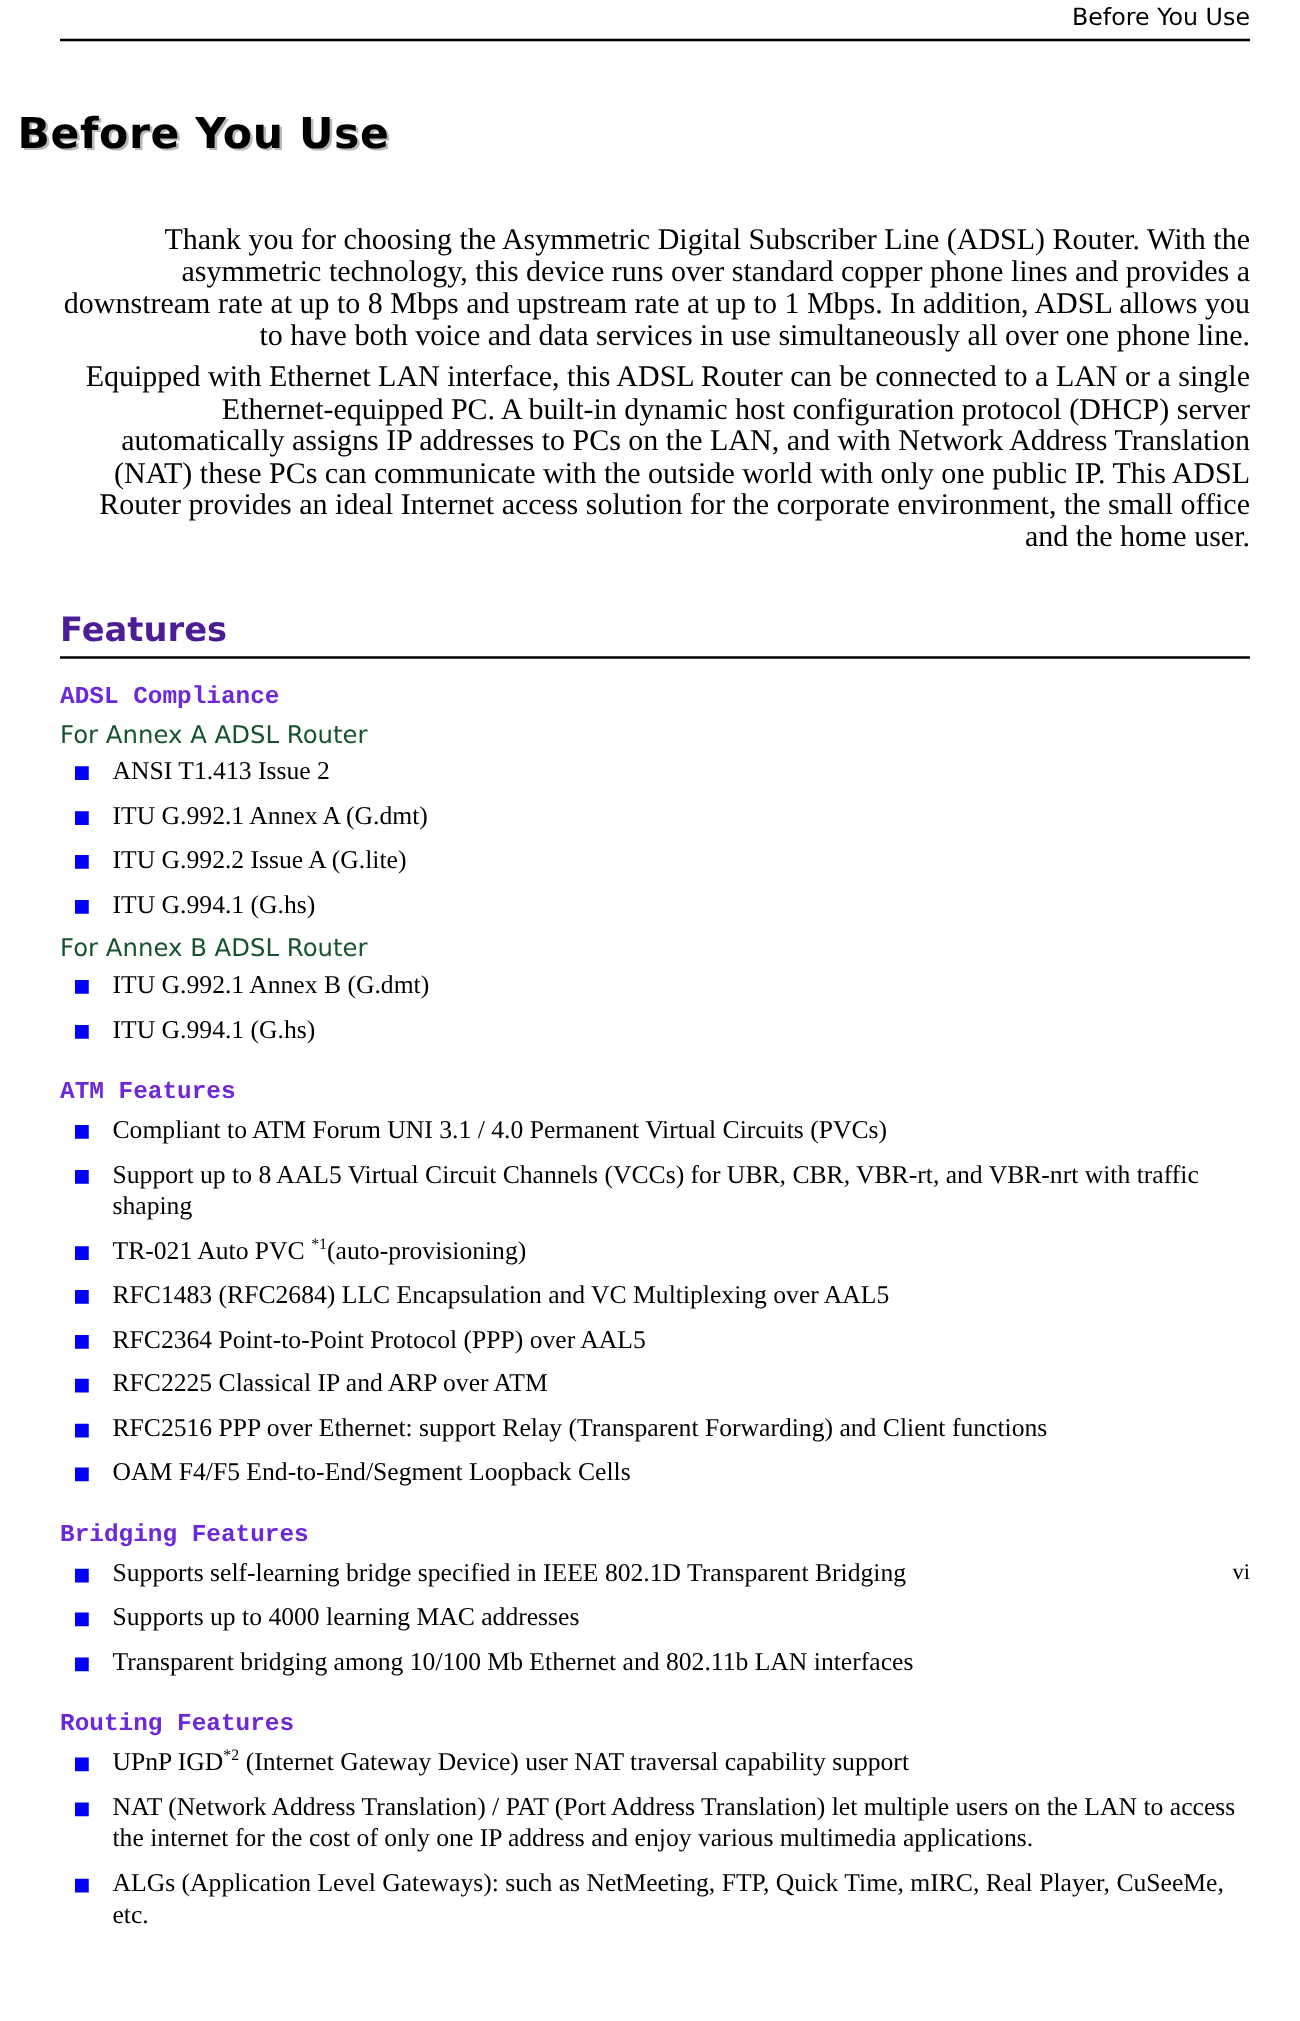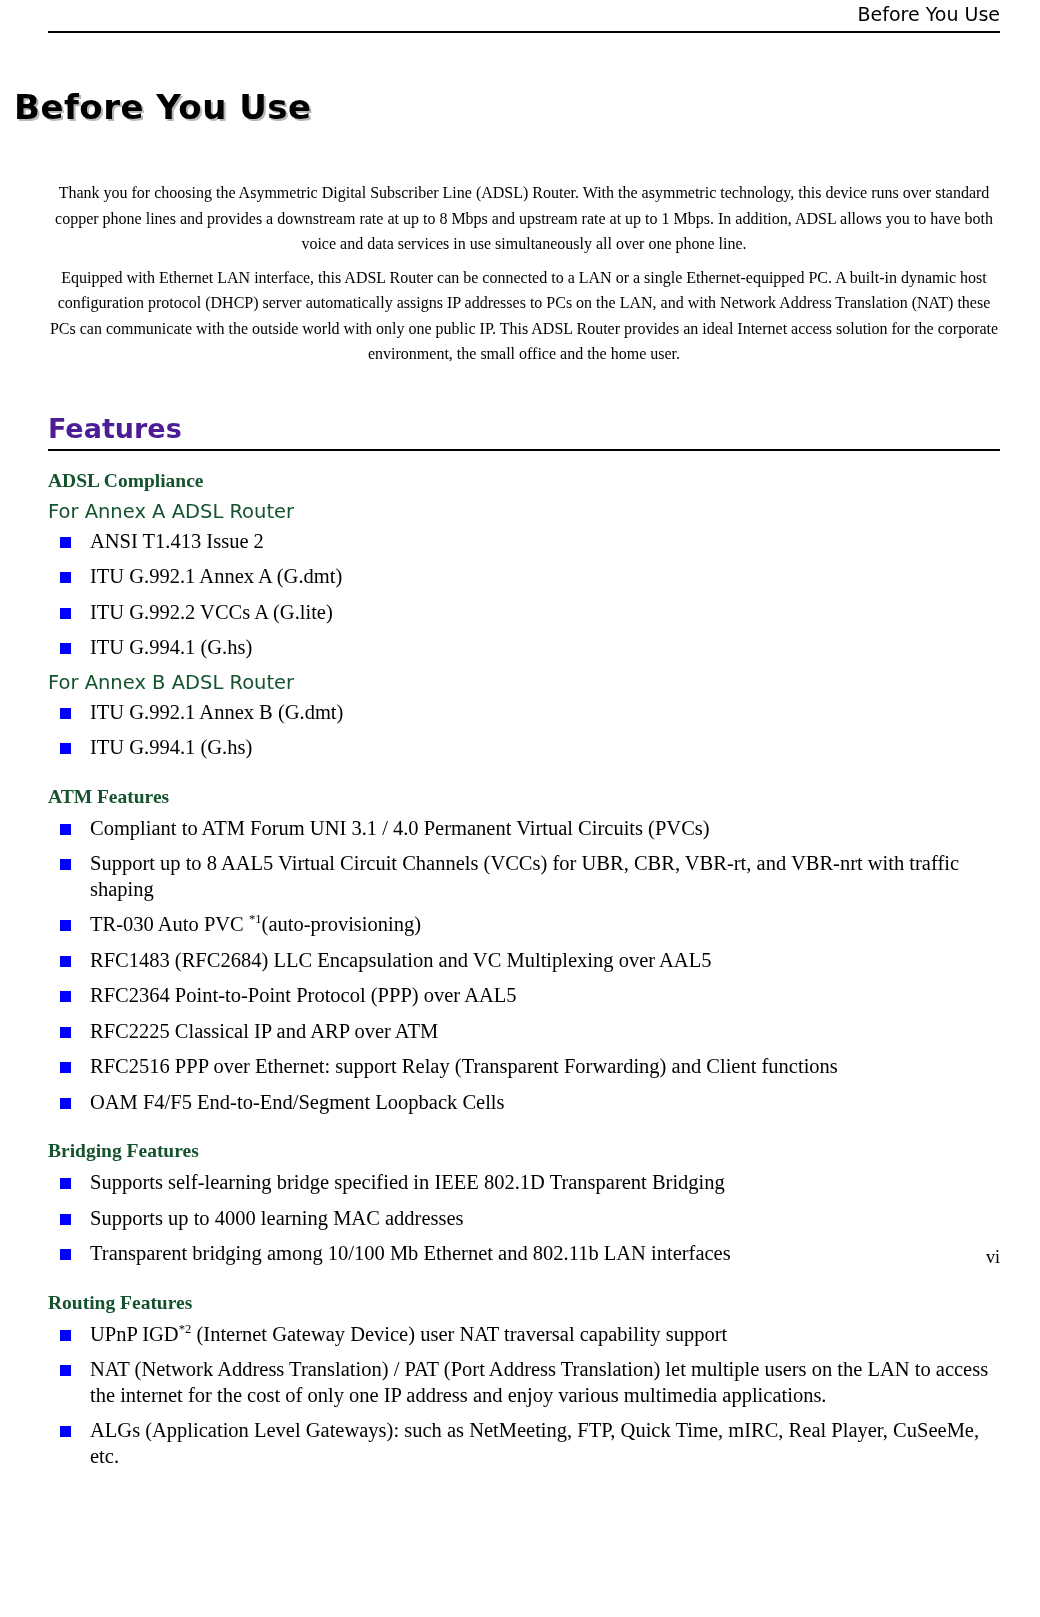"Thank you for choosing the" p.body-para { font-size: 16px -> 24px; text-align: center -> right }
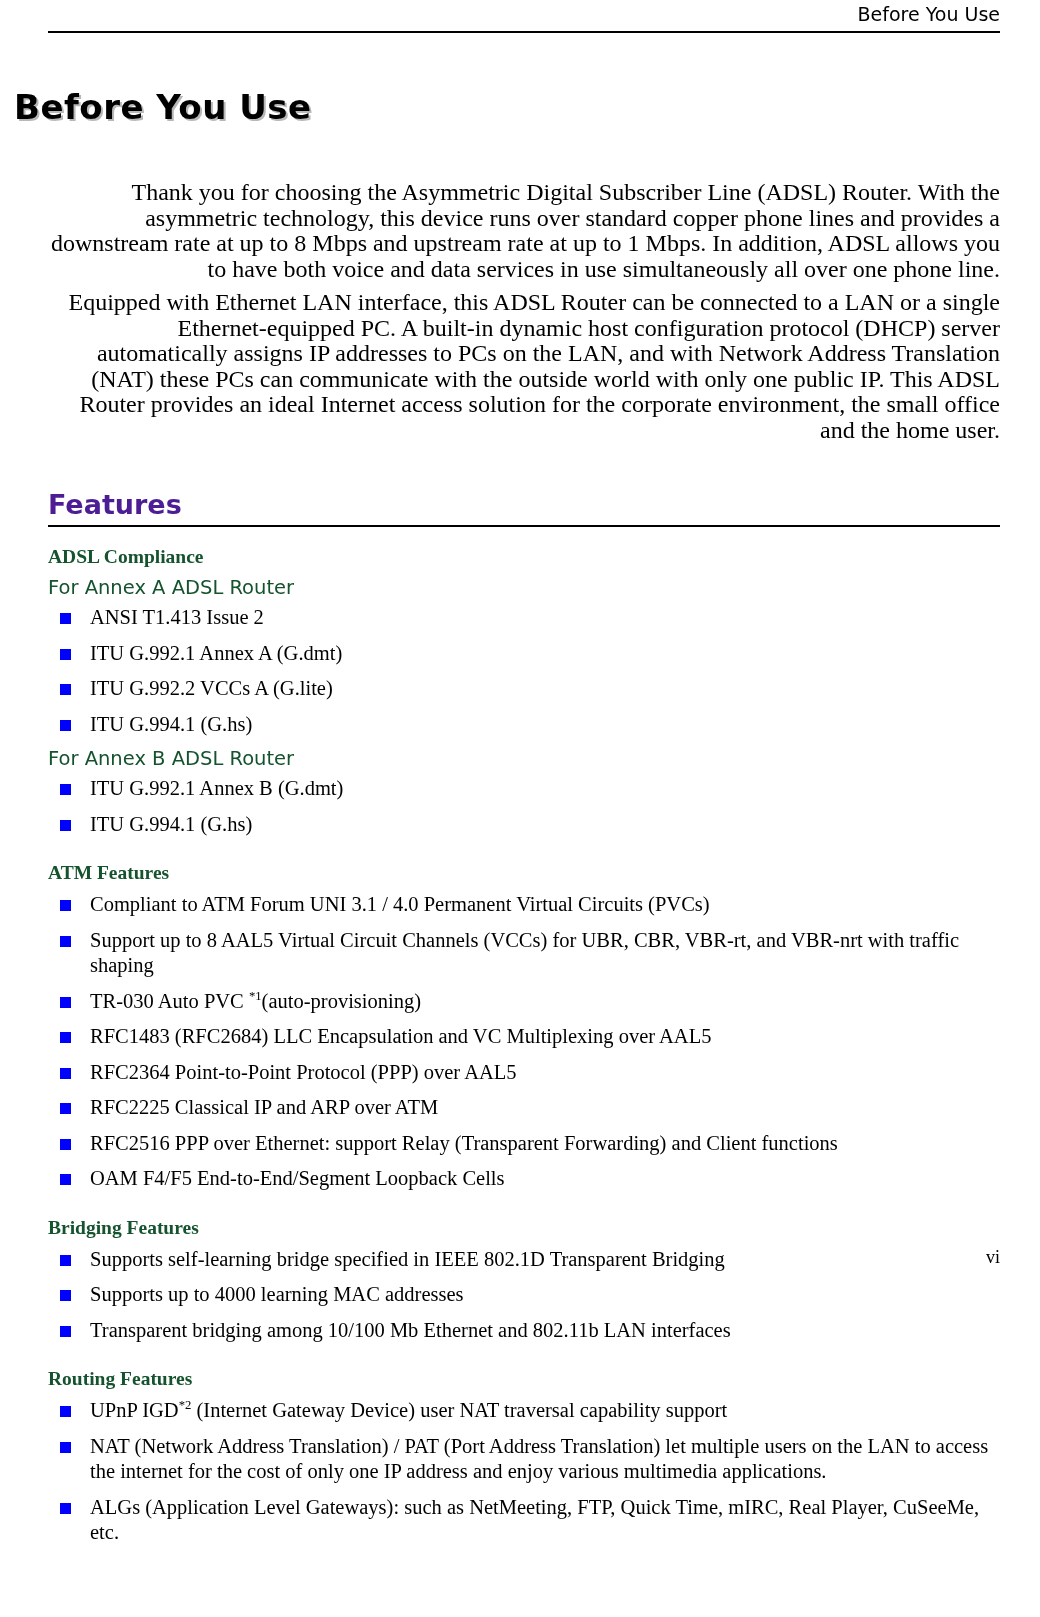"ADSL Compliance" .sub-heading { color: #14532d -> #6d28d9; font-family: Liberation Serif, serif -> Liberation Mono, monospace }
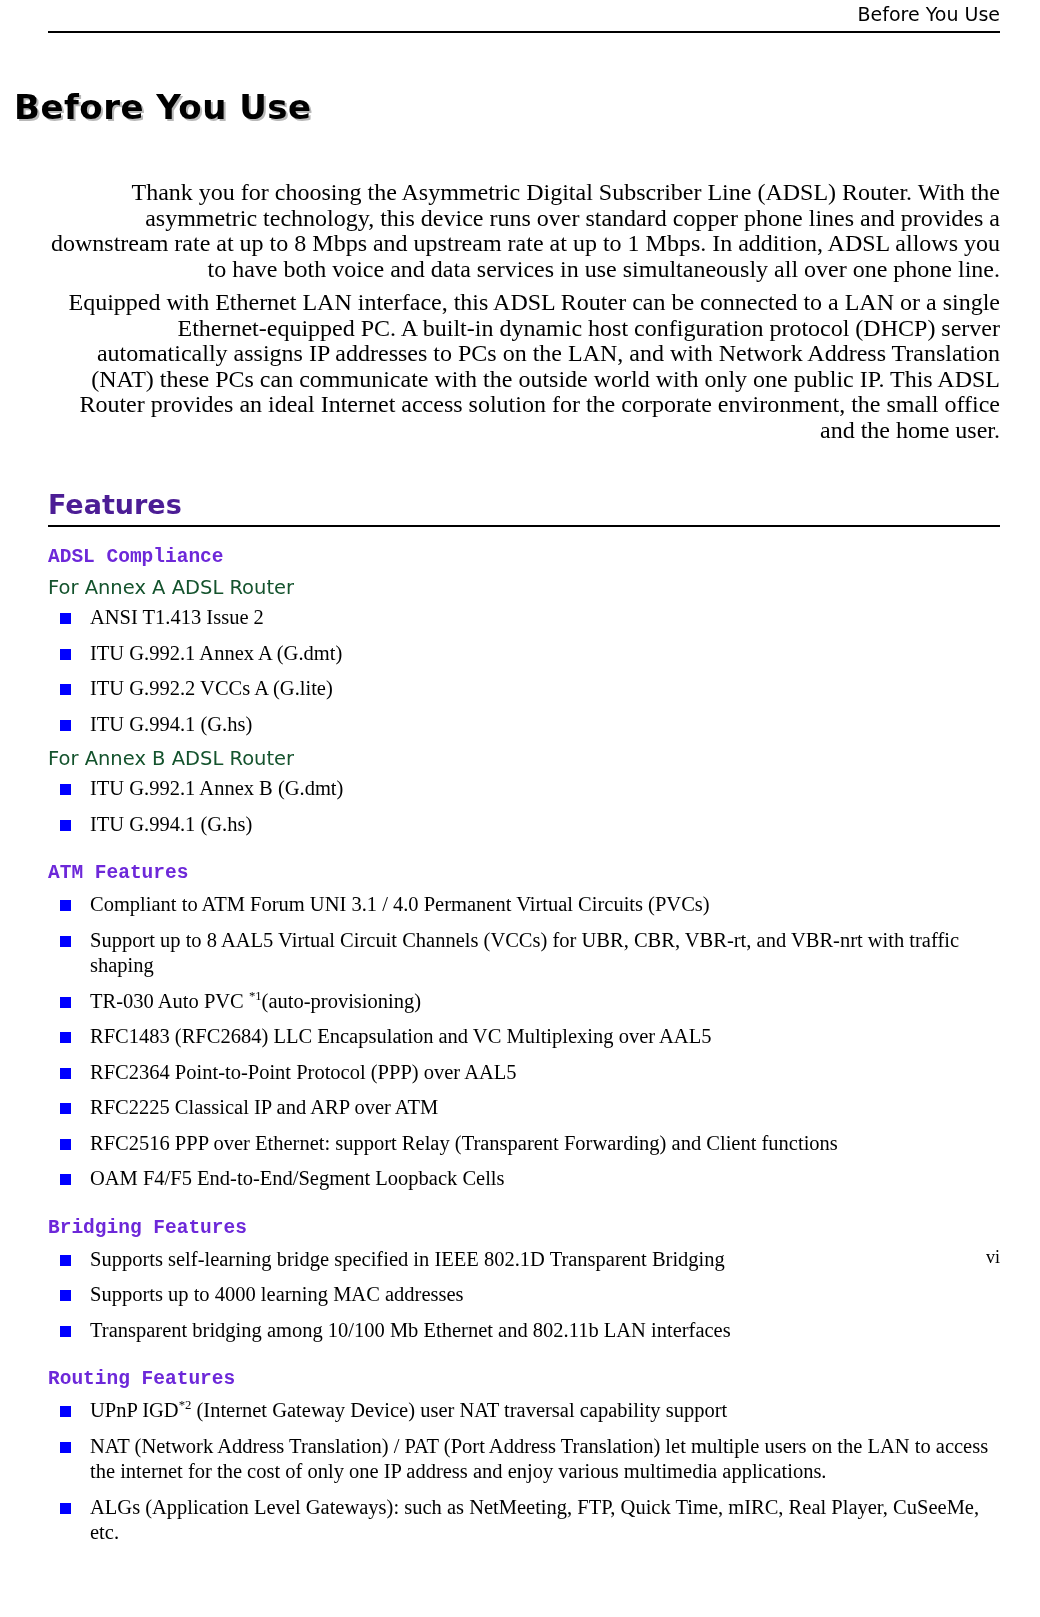"ITU G.992.2 VCCs A (G.lite)" span.li-text { text: VCCs -> Issue }
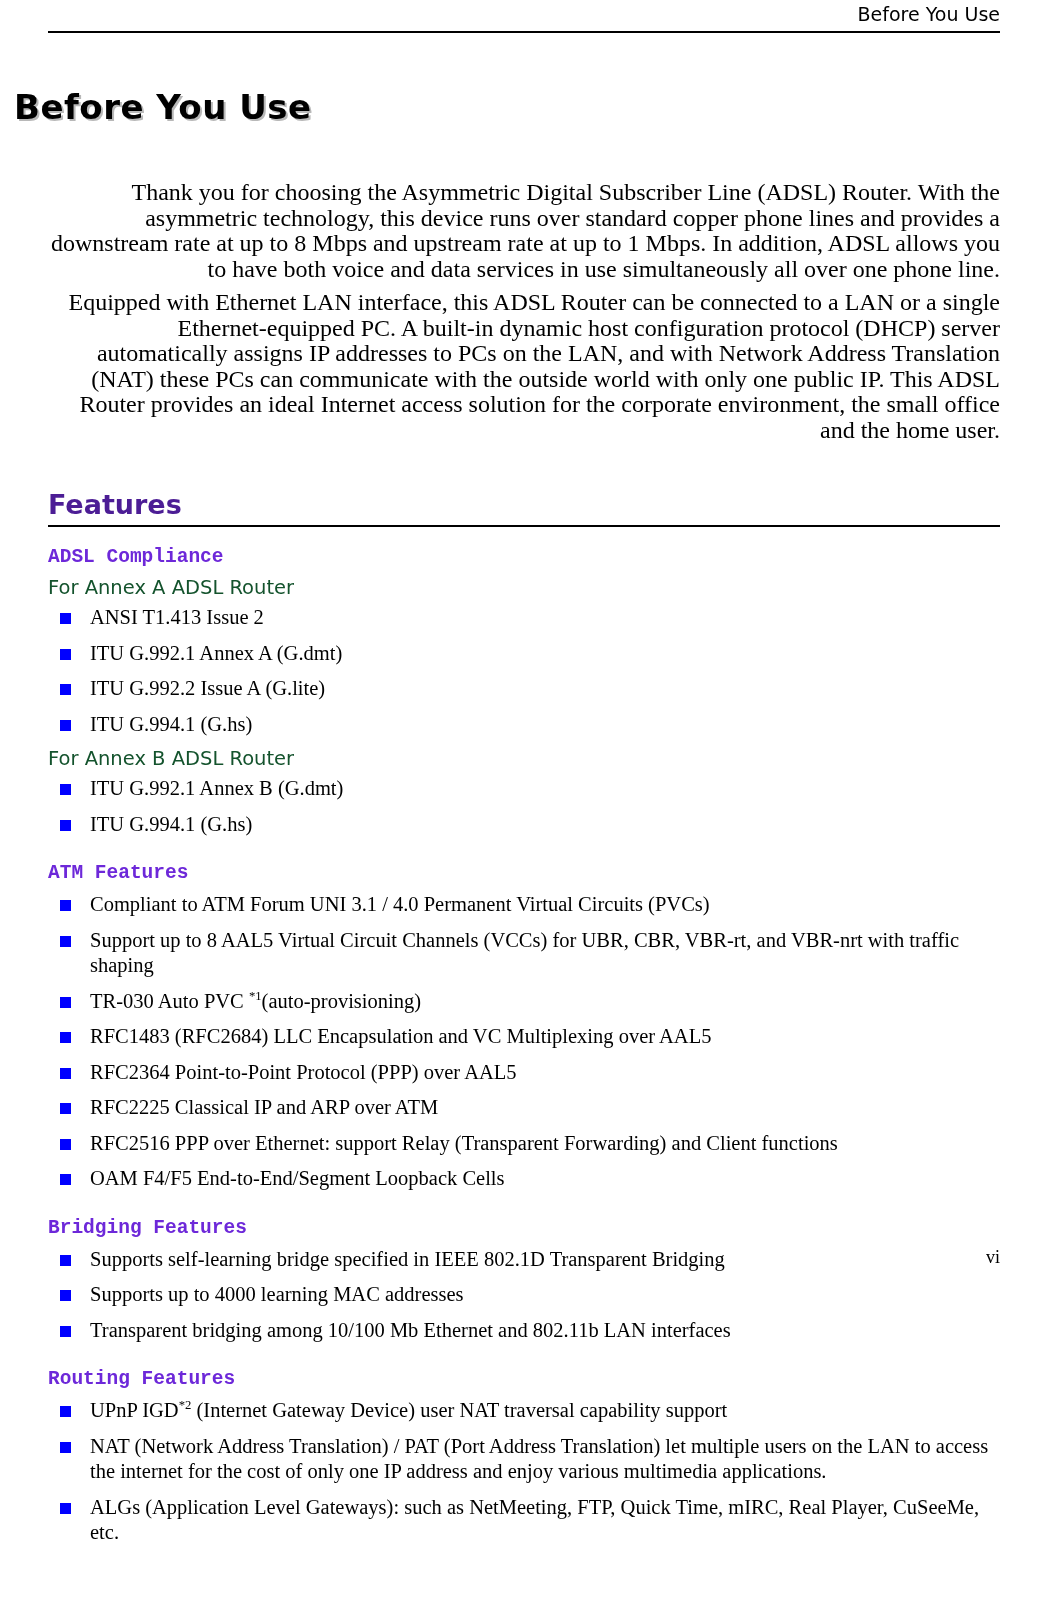"TR-030 Auto PVC" span.li-text { text: TR-030 -> TR-021 }
